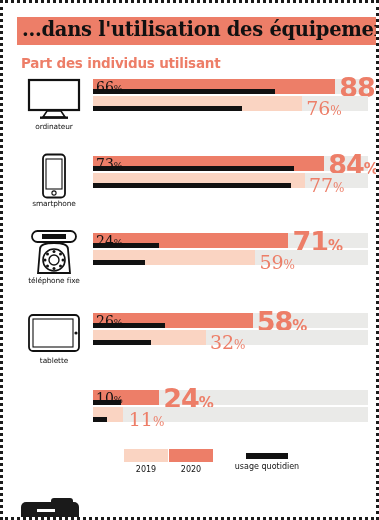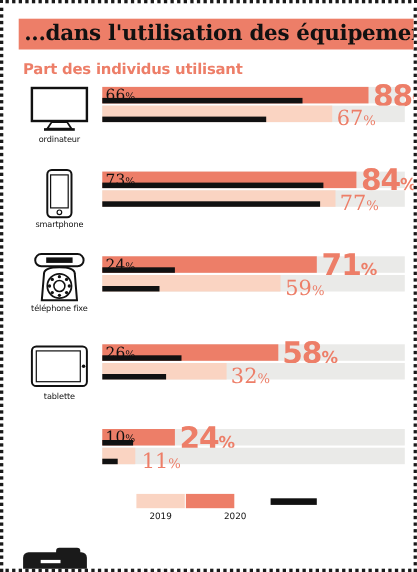"67" span { text: 67 -> 76 }
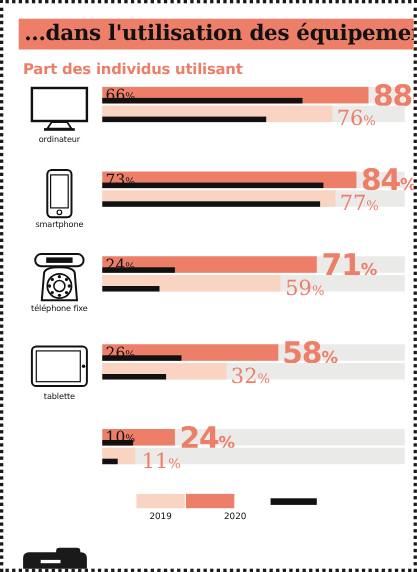"2020" div.legitem { text-align: right -> none }
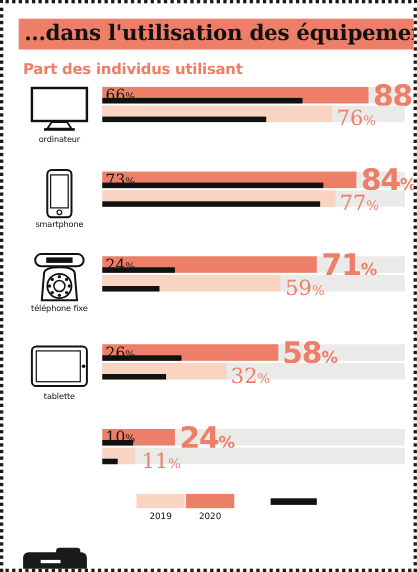"usage quotidien" div.legtext { html: none -> <div>usage quotidien</div> }
